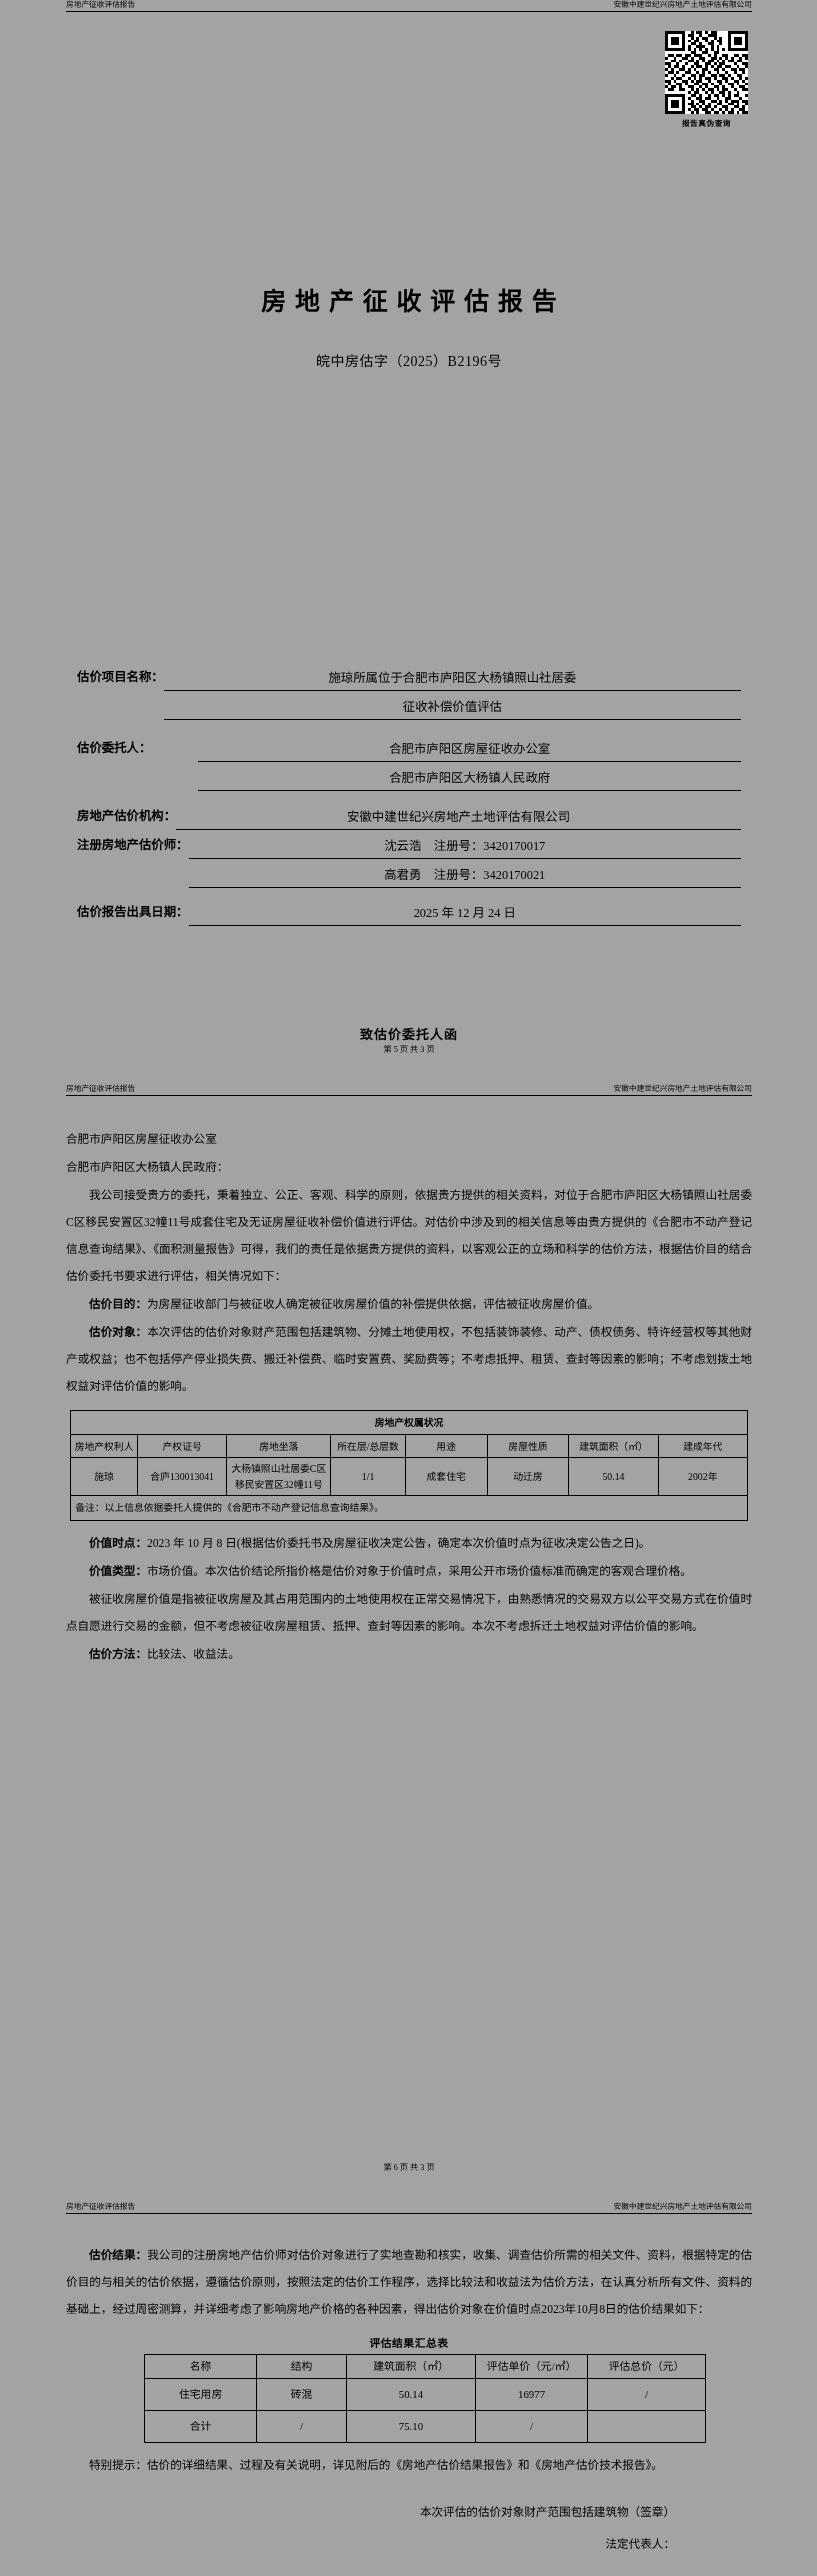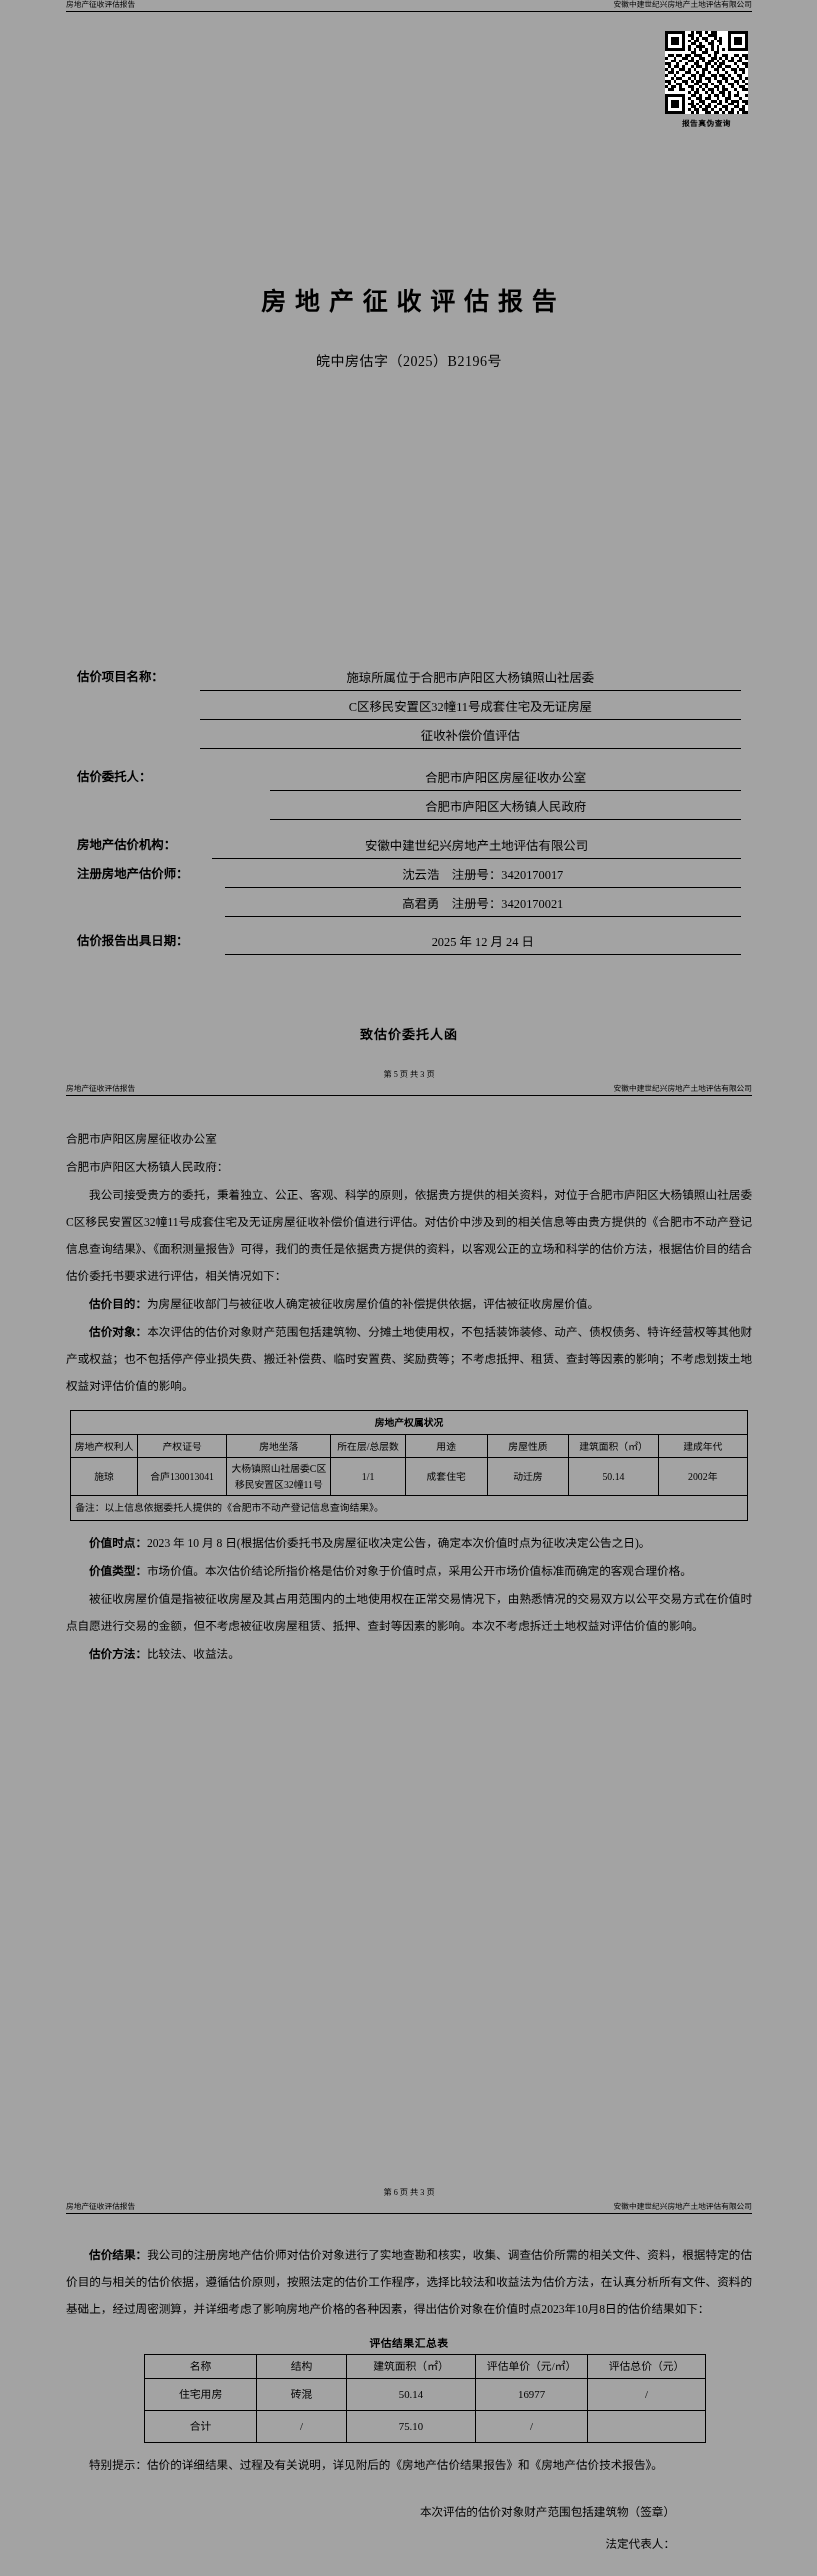"估价项目名称：" .frow { gap: 36px -> none }
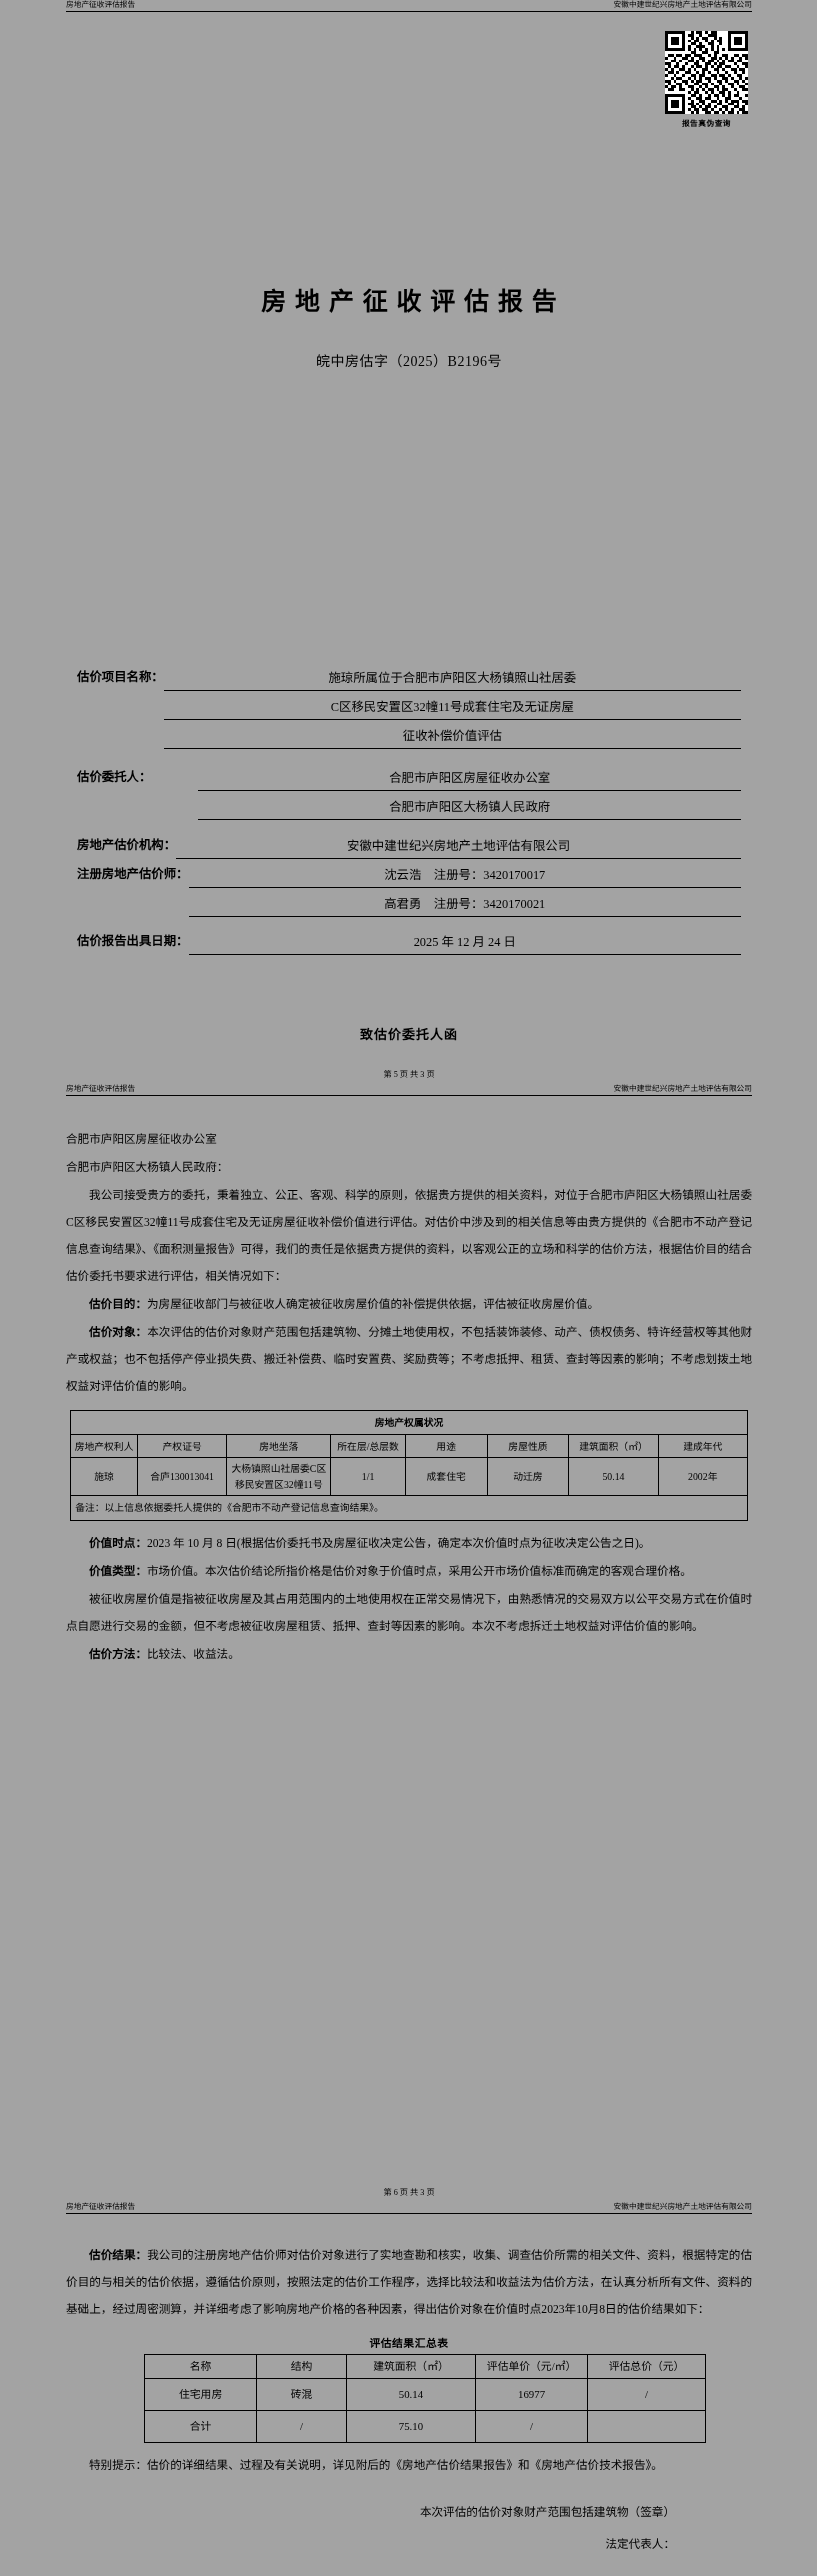"C区移民安置区32幢11号成套住宅及无证房屋" div.frow { html: <div> <span>估价项目名称：</span> <span>C区移民安置区32幢11号成套住宅及无证房屋</span> </div> -> none }
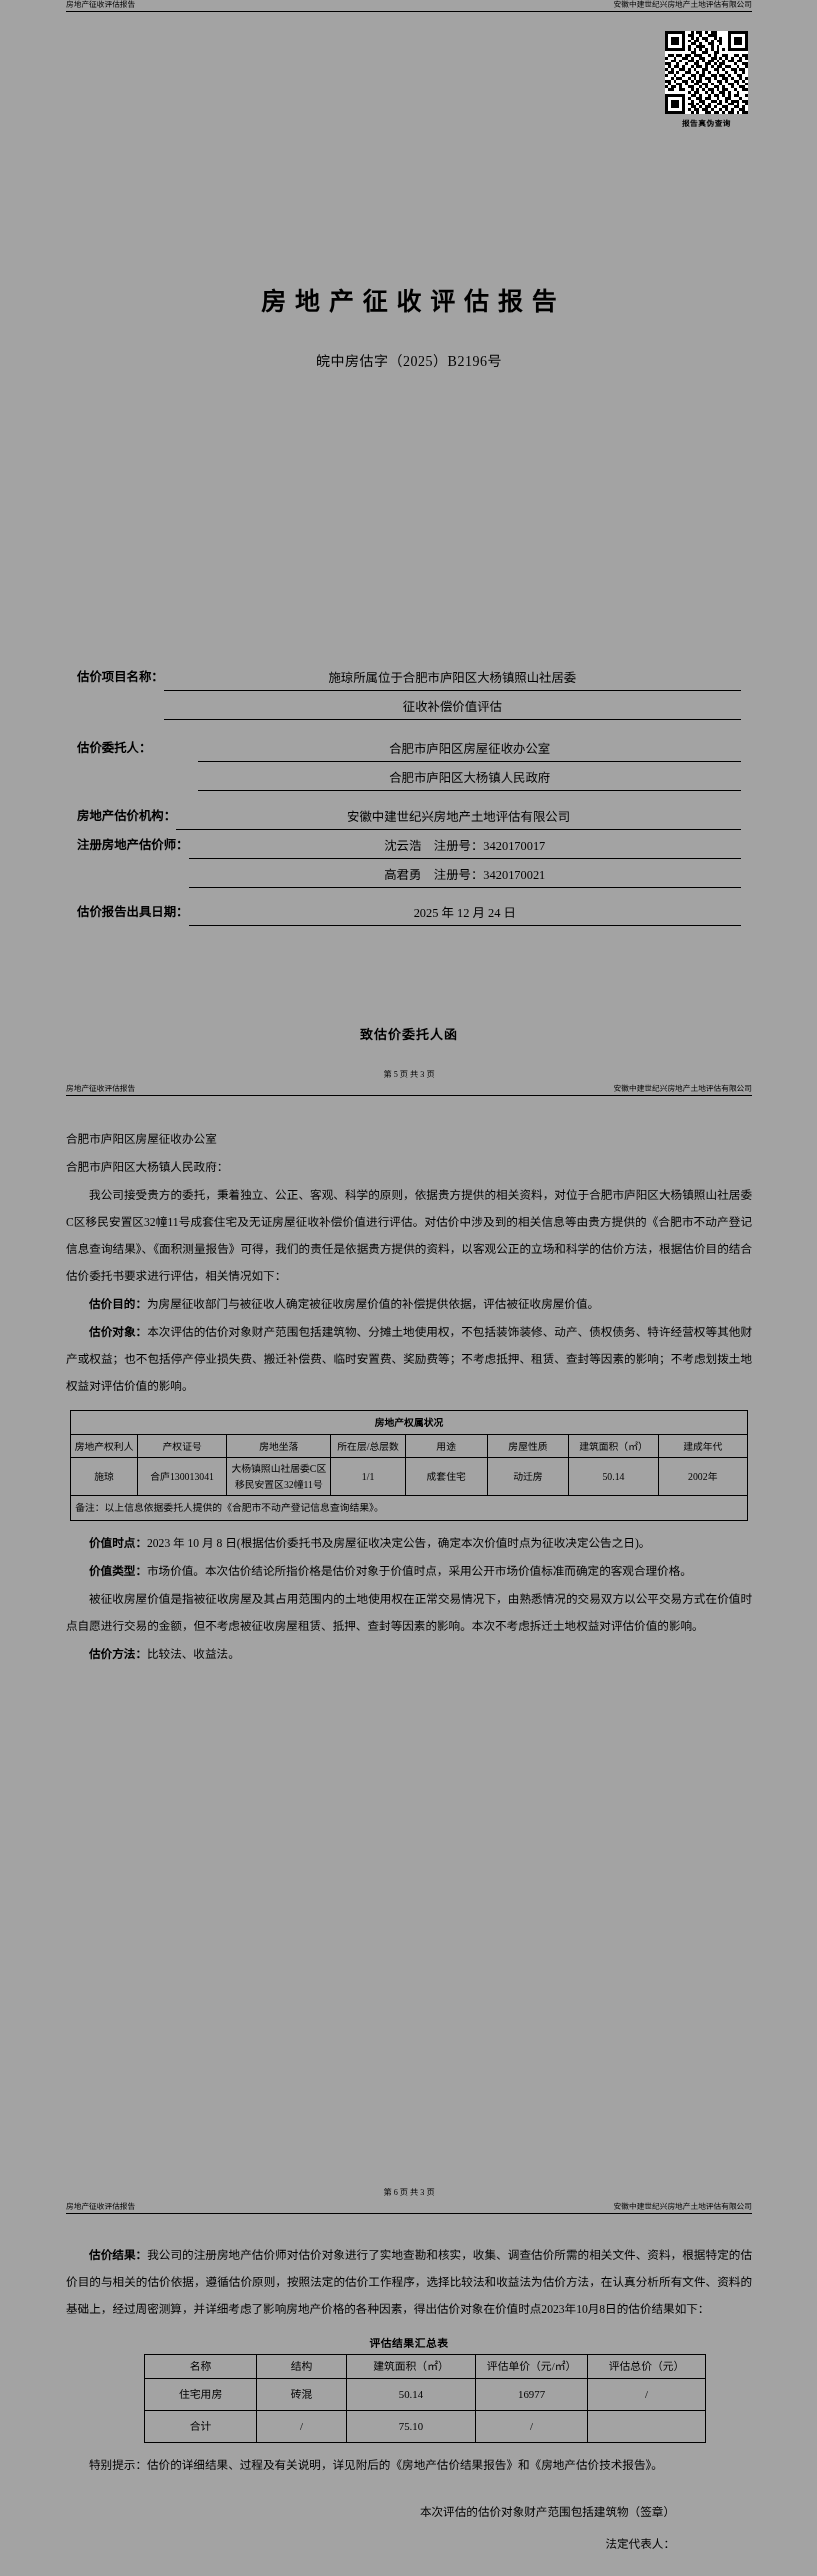"第 5 页 共 3" .pagenum { bottom: 5px -> 30px }
